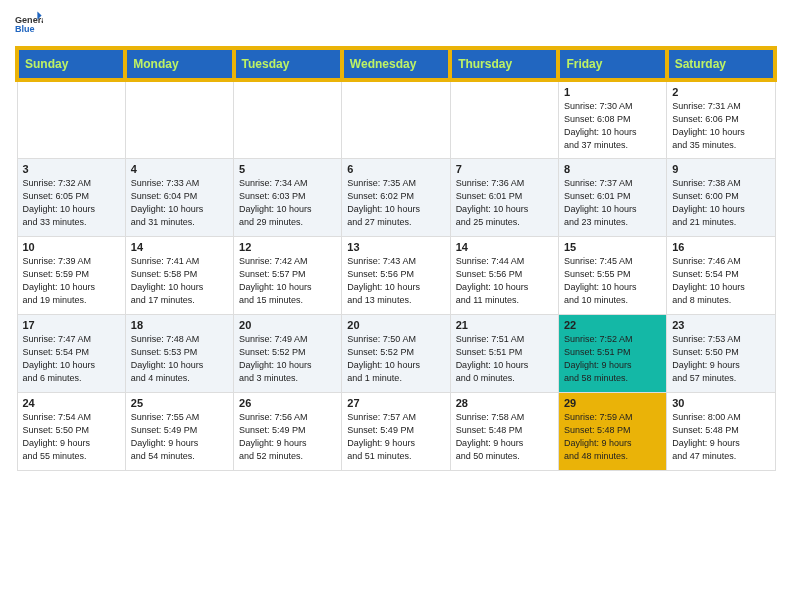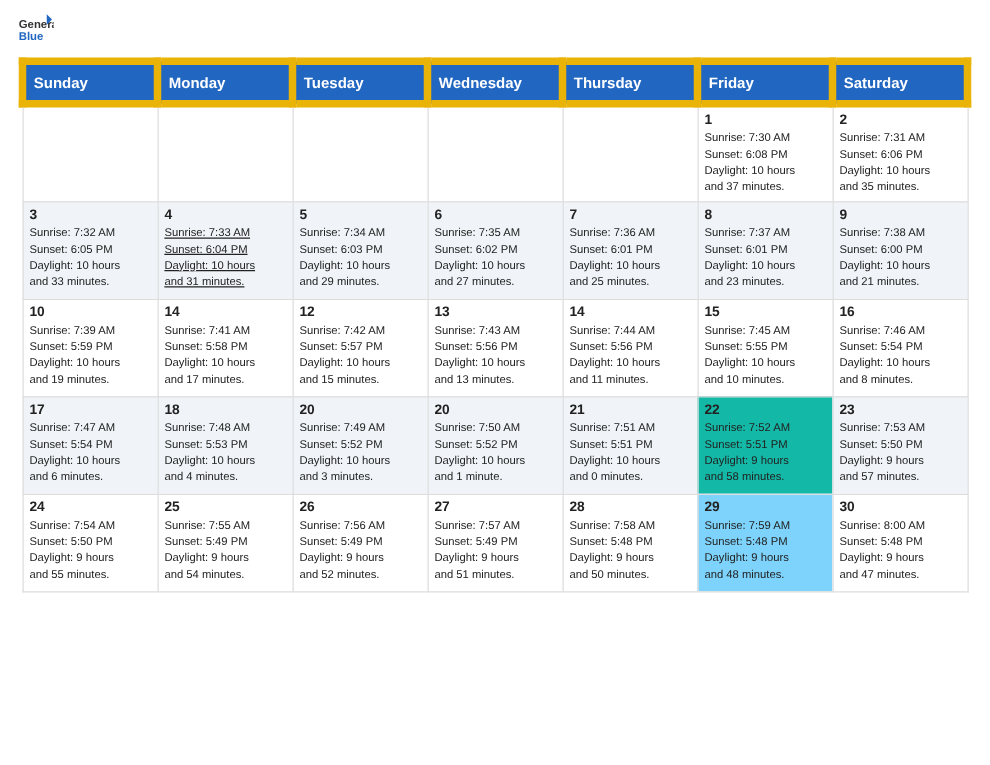"Sunday" .calendar th { border: 6px solid #eab308 -> 4px solid #eab308; color: #ffffff -> #bef264 }
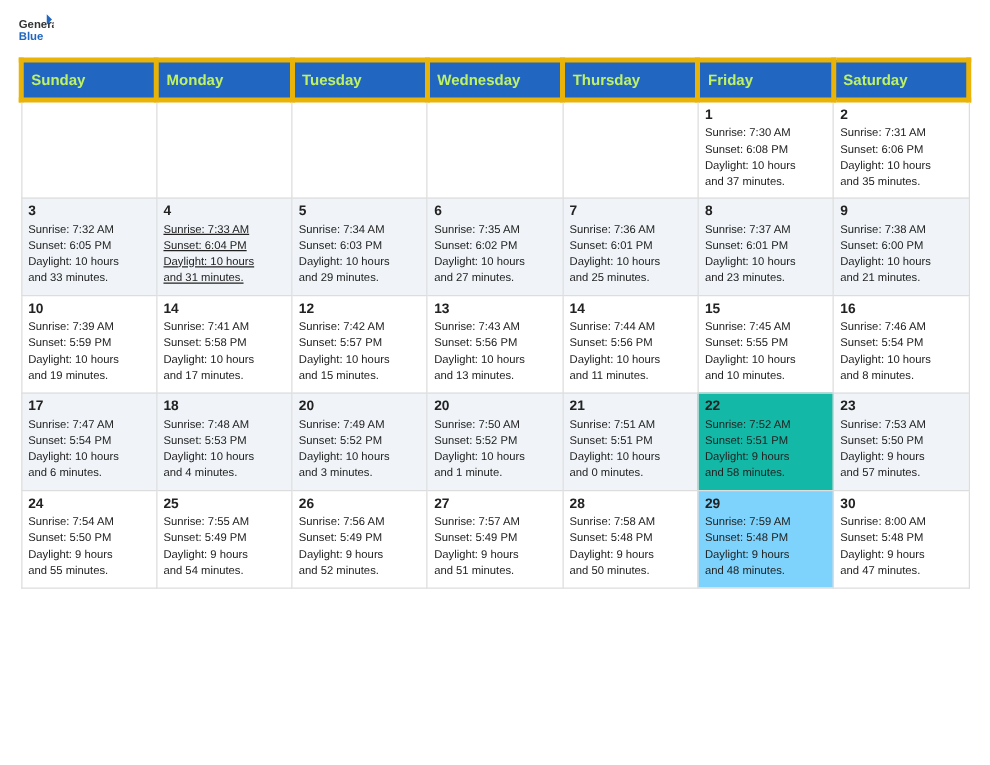"Sunrise: 7:33 AM" div.day-info { text-decoration: underline -> none }
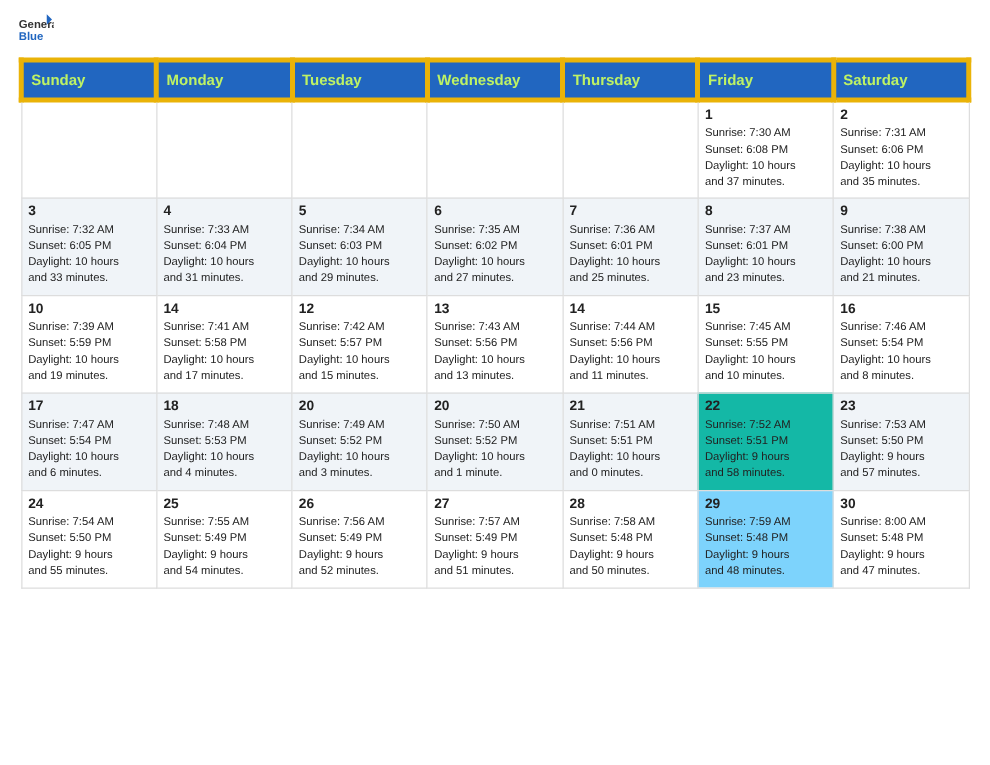"29" td { background: #7dd3fc -> #eab308 }
